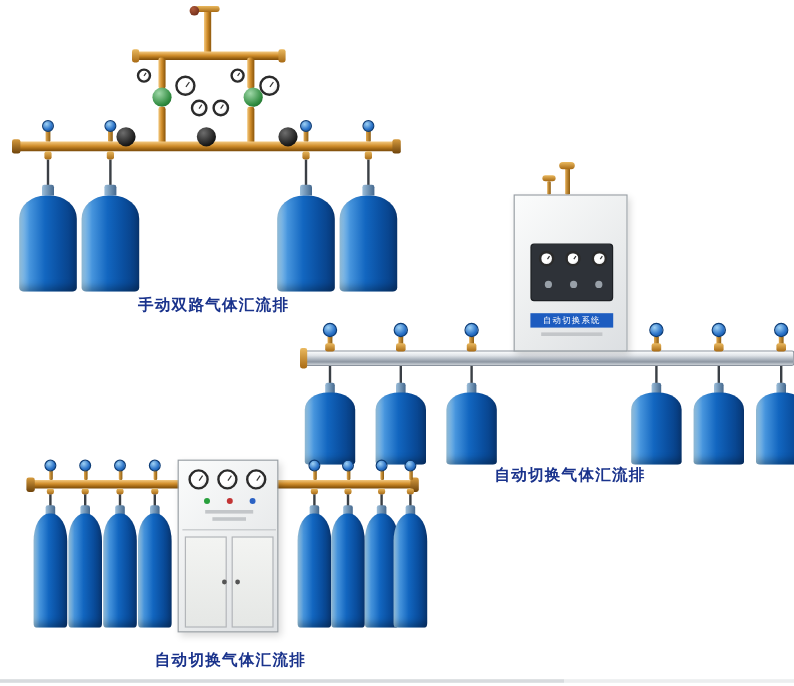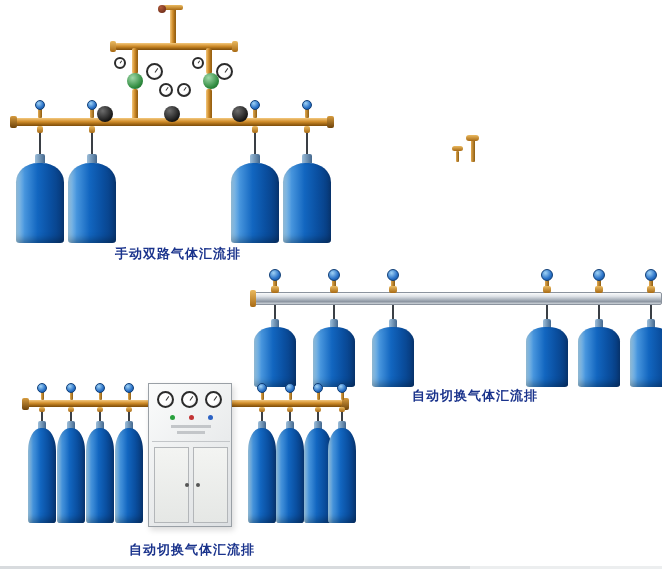"自动切换系统" div.cabinet { html: none -> <div> <div> <div></div> <div></div> <div></div> <div></div> <div></div> <div></div> </div> <div>自动切换系统</div> <div></div> </div> }
